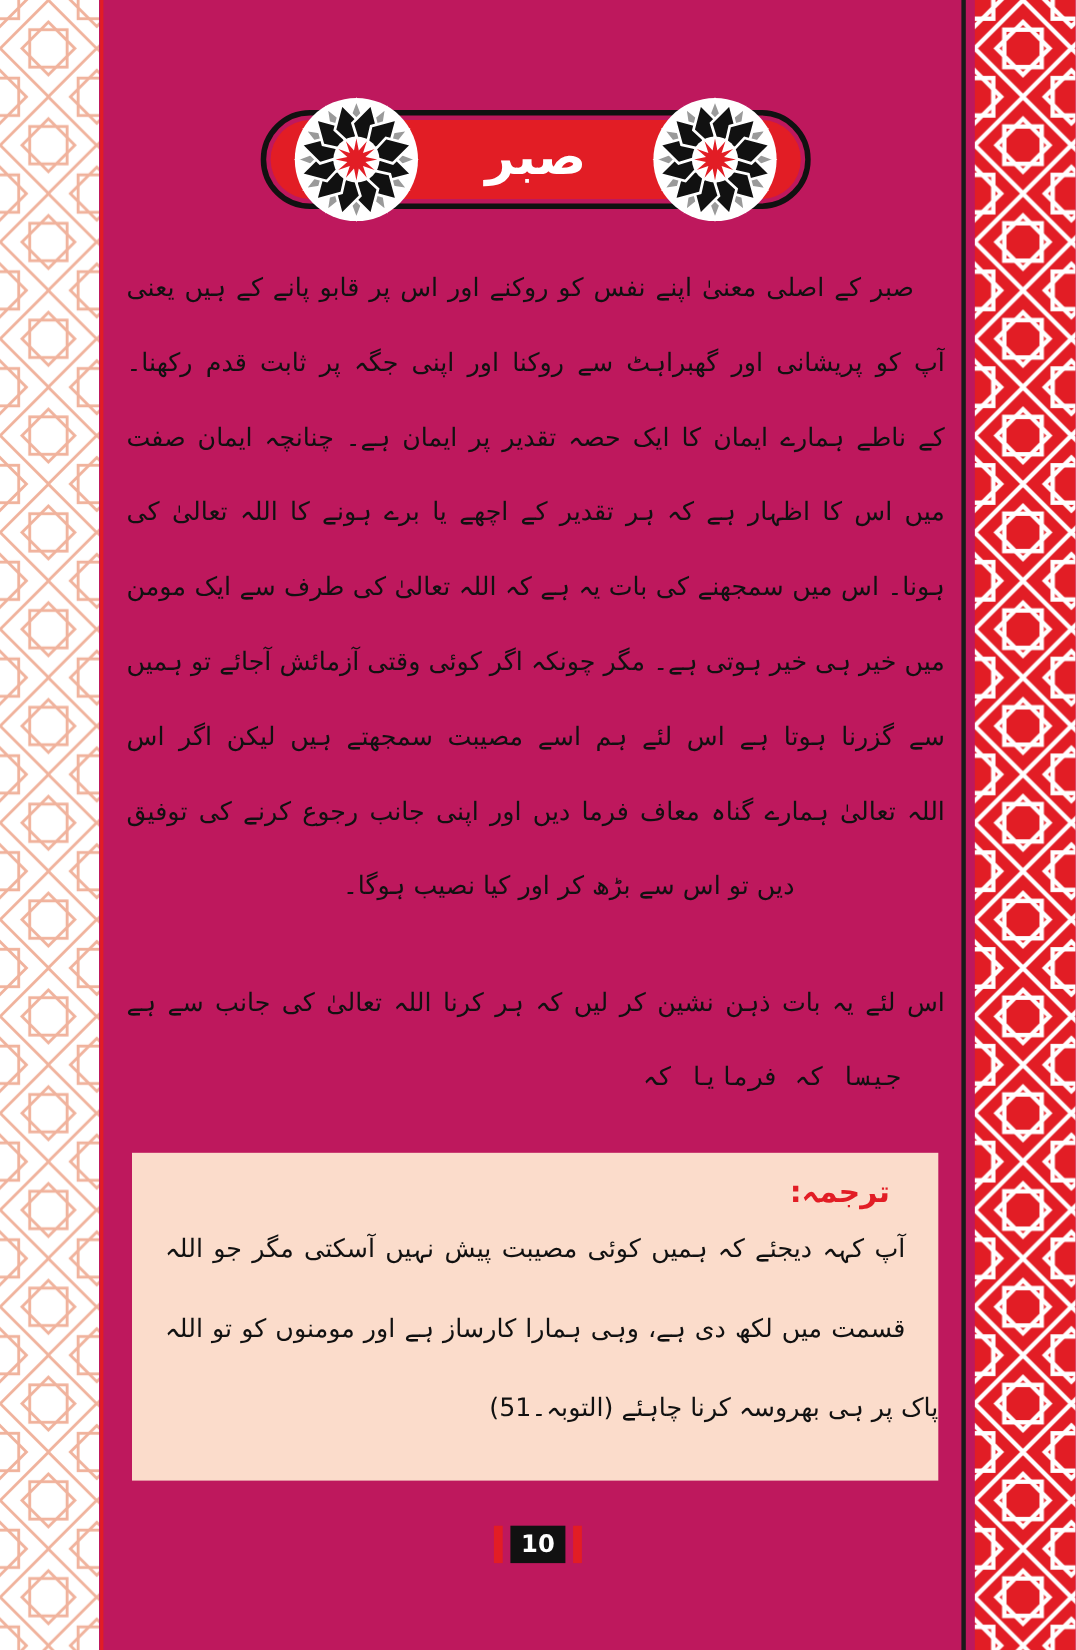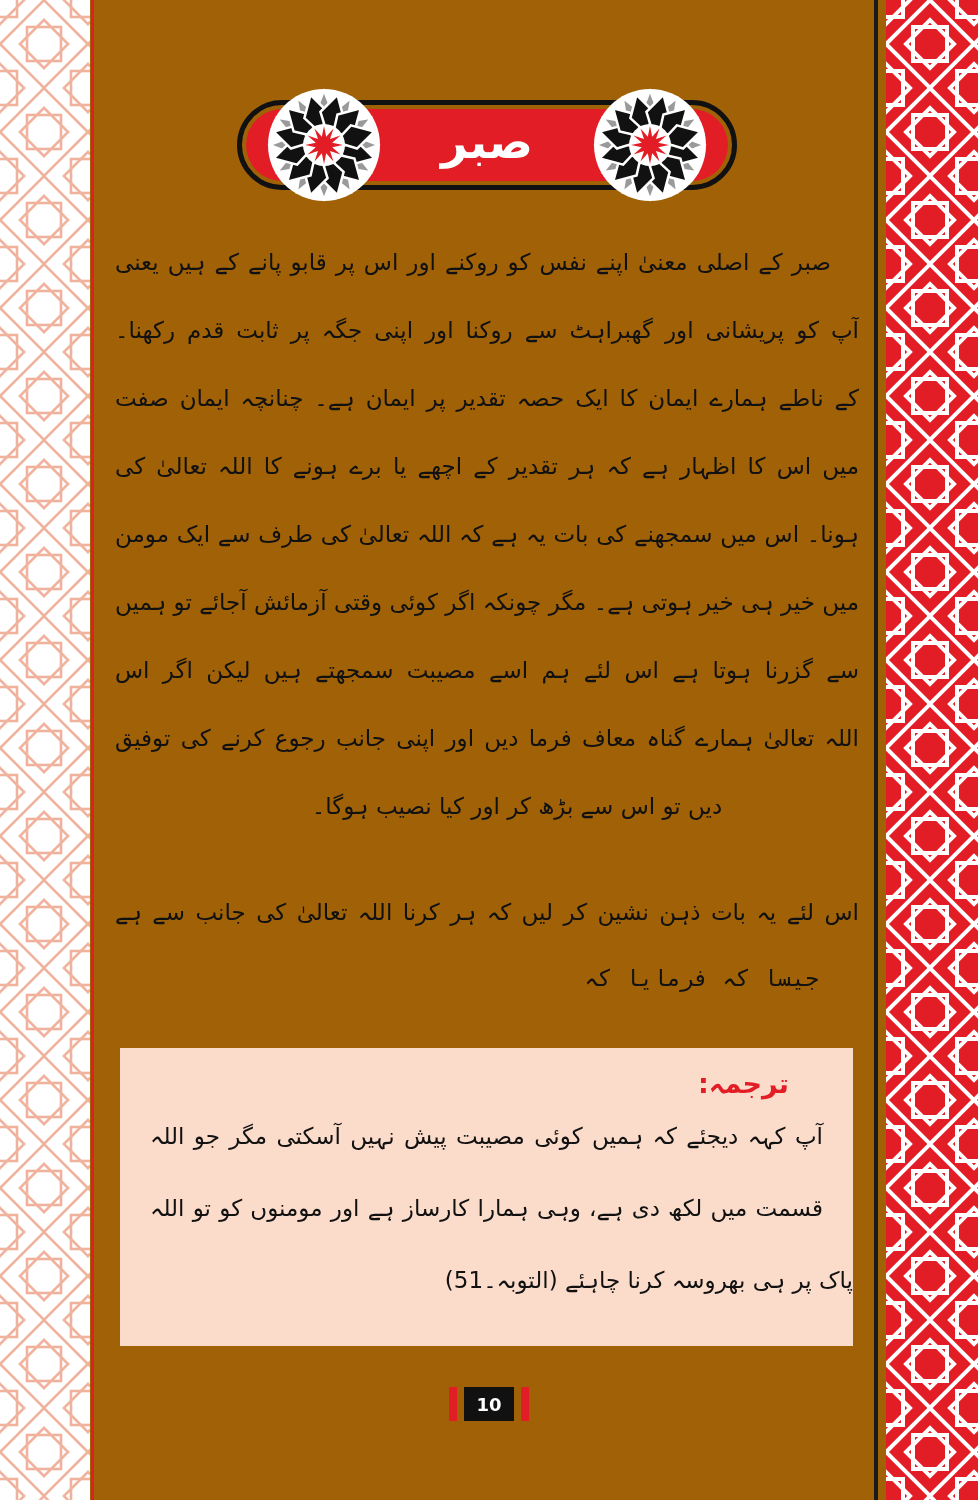"صبر" .page { background: #a16207 -> #be185d }
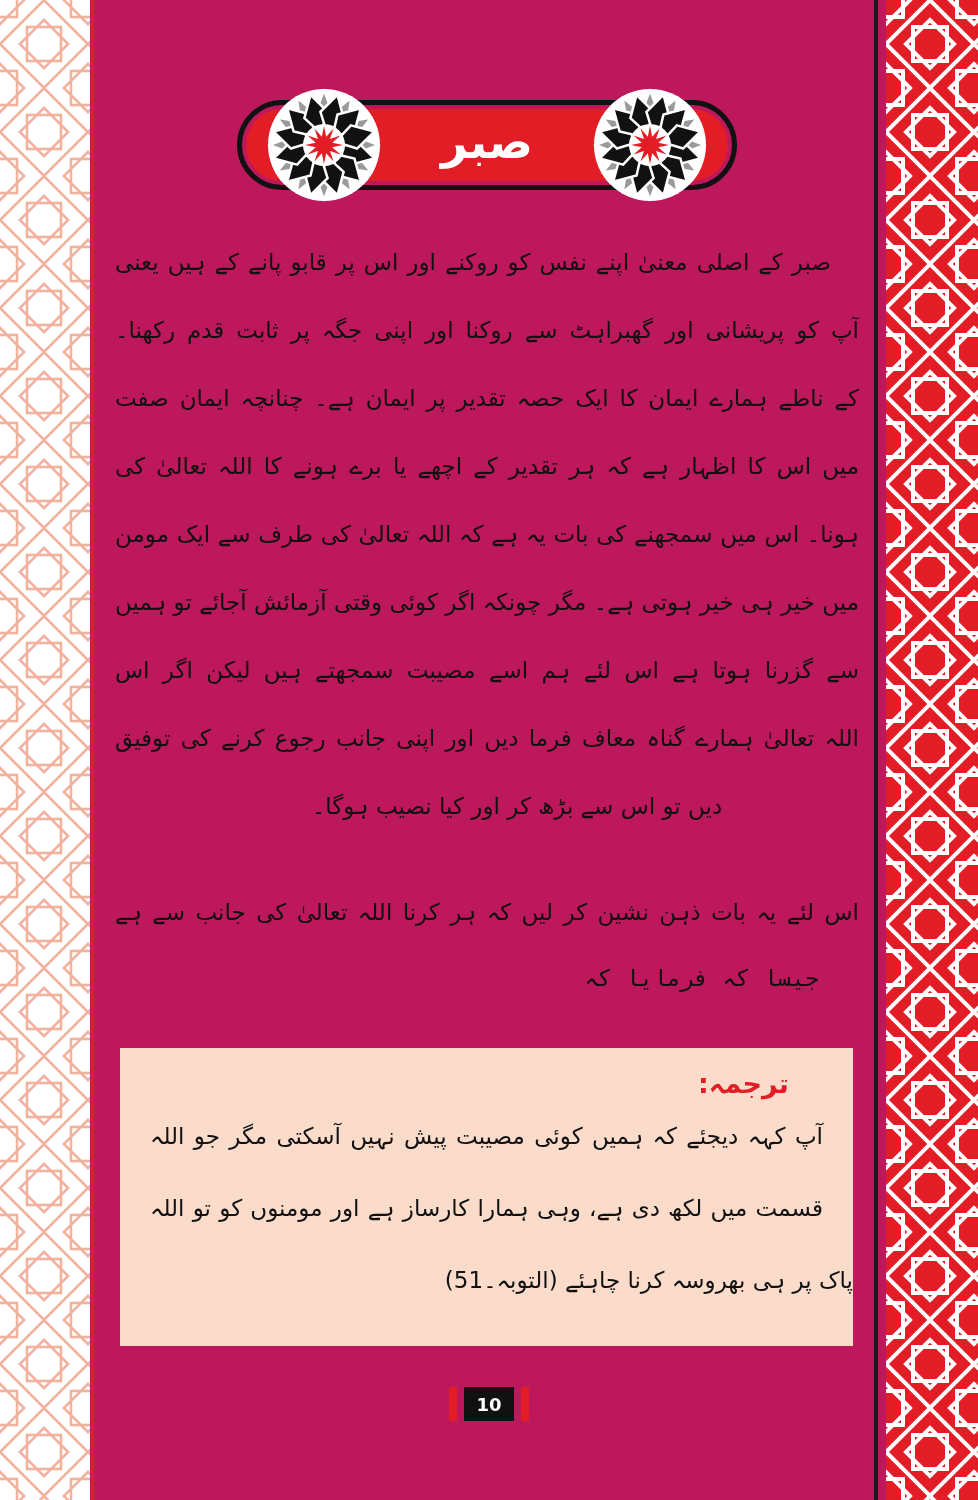"ترجمہ:" .trans-label { padding: 20px 64px 0 0 -> 20px 44px 0 0 }
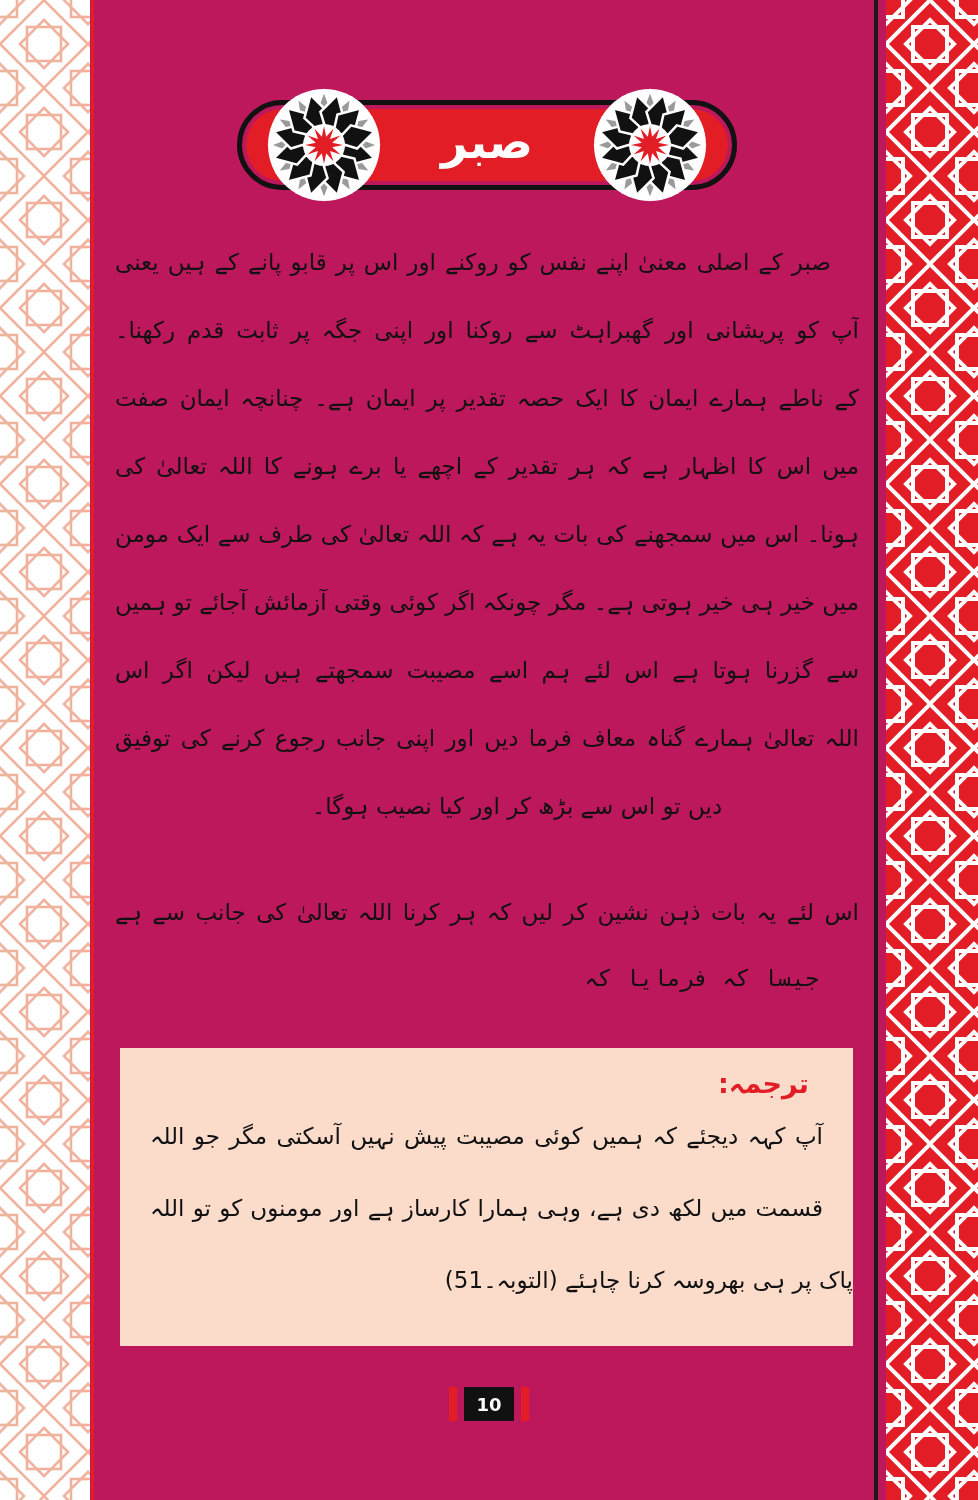"10" .pn-box { font-size: 18px -> 22px }
